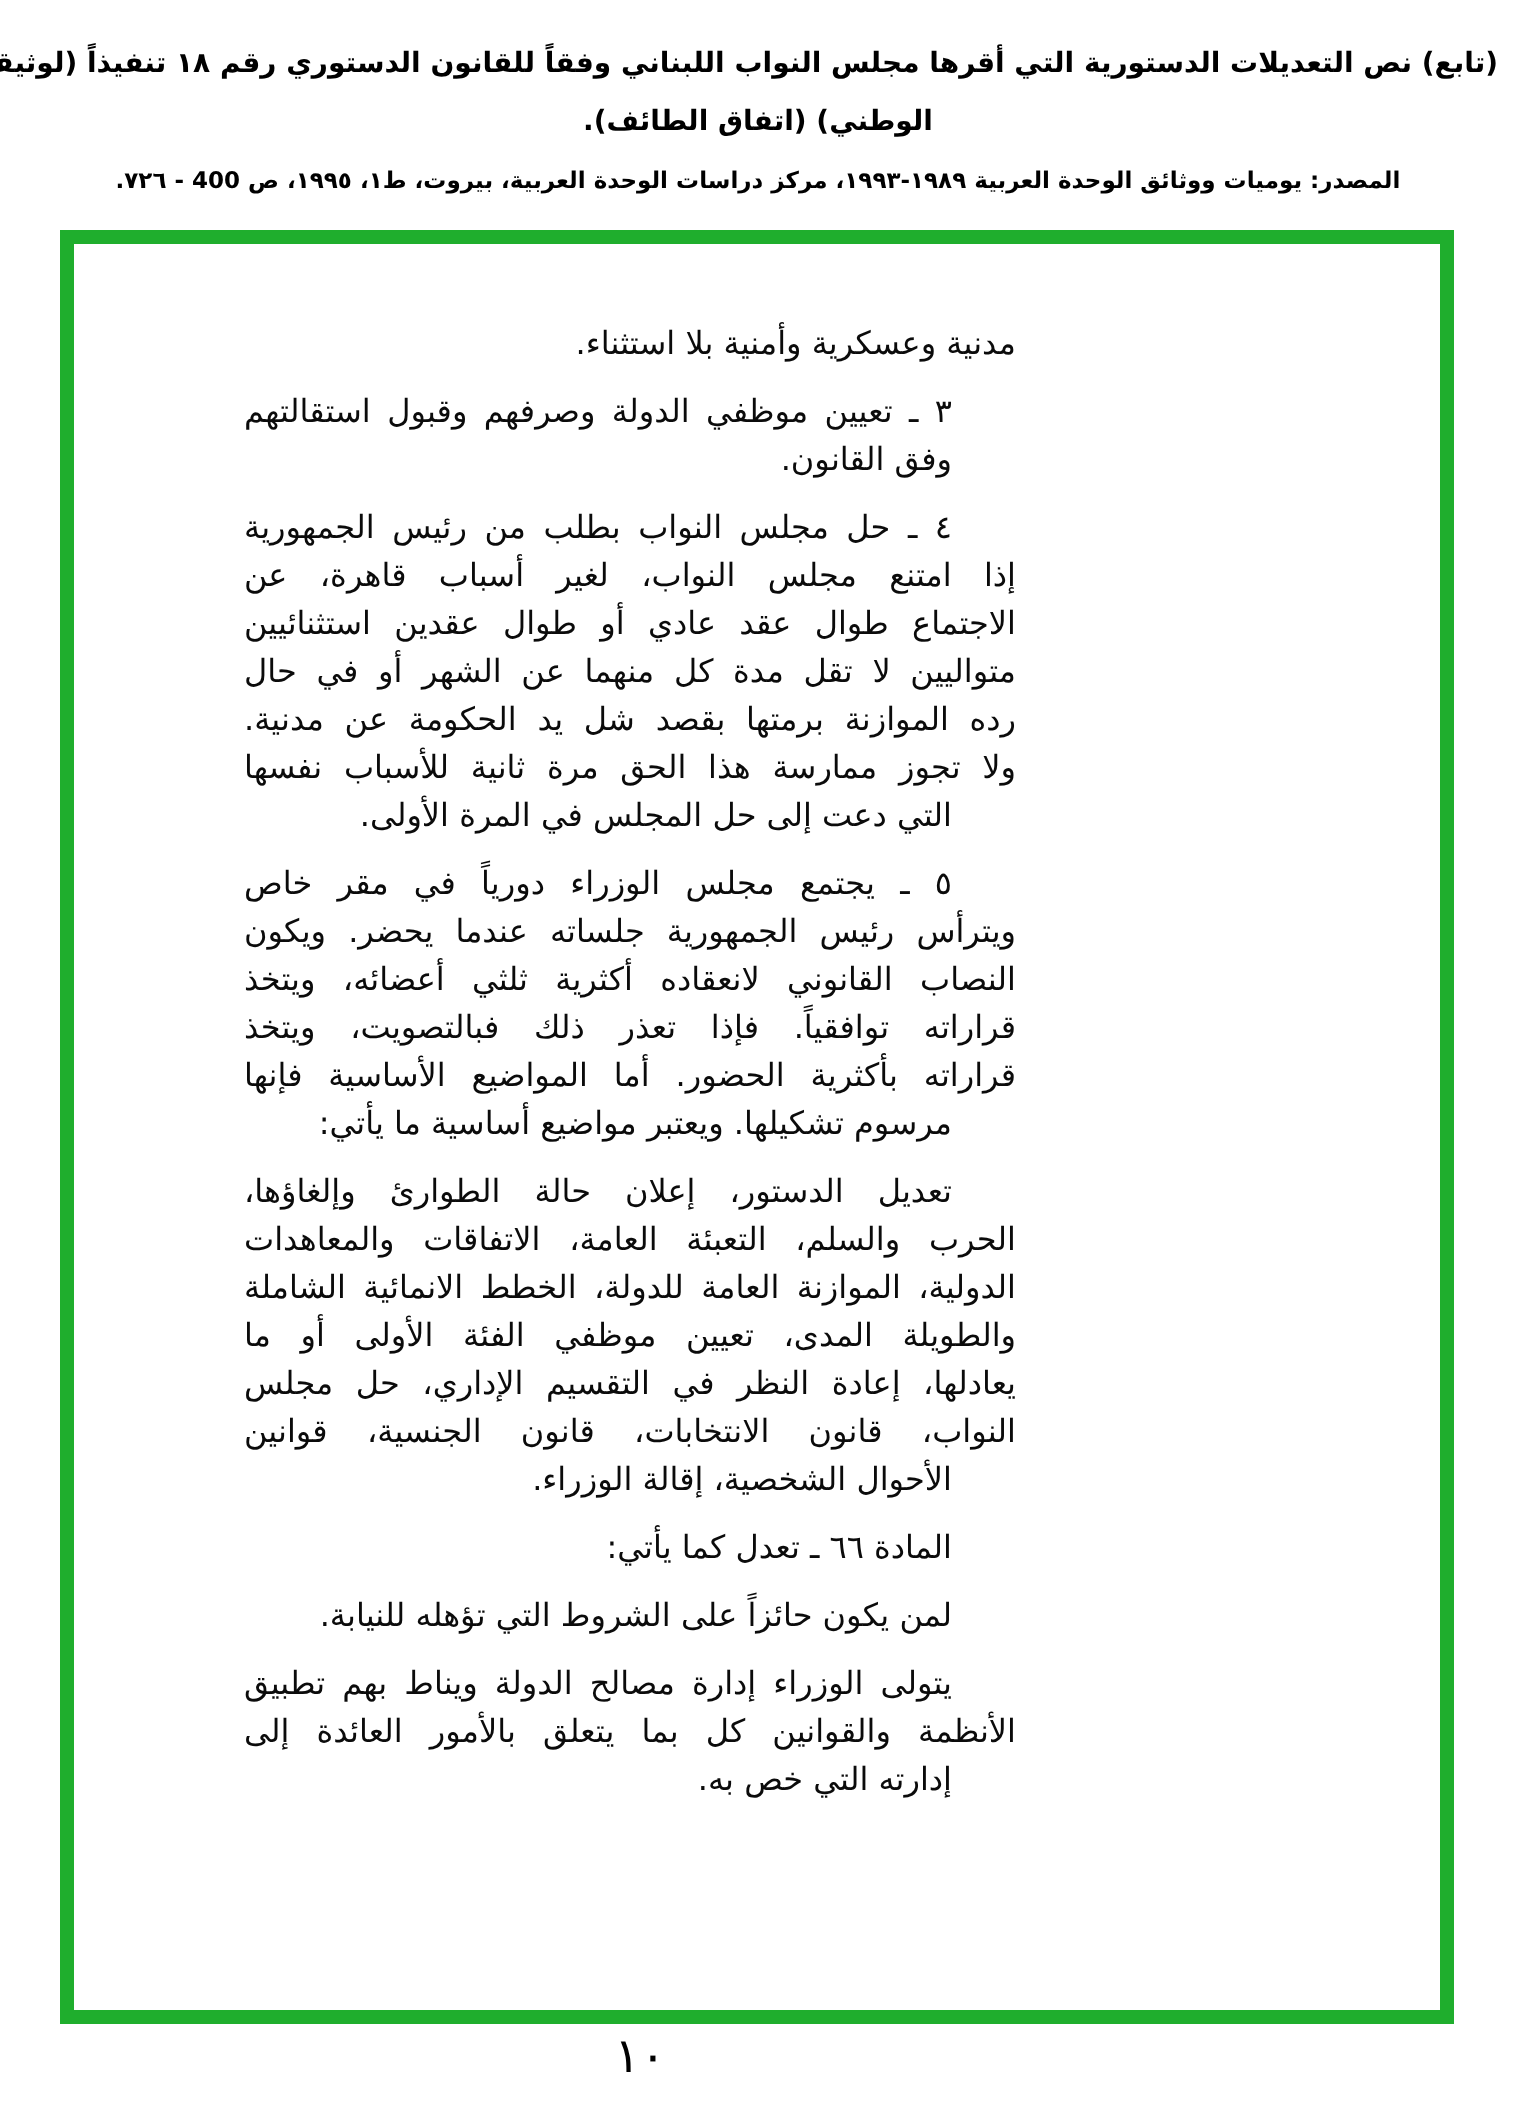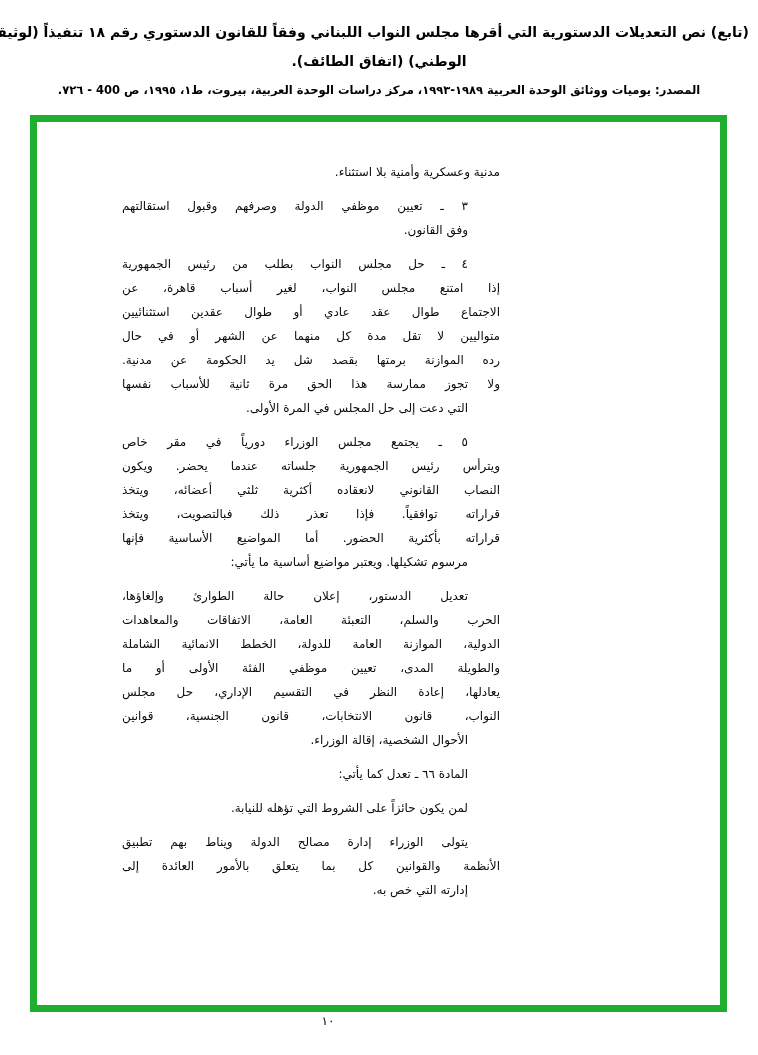"مدنية وعسكرية وأمنية بلا استثناء." .para { font-size: 12px -> 16px; margin: 0 8px 10px 0 -> 0 0 10px 0 }
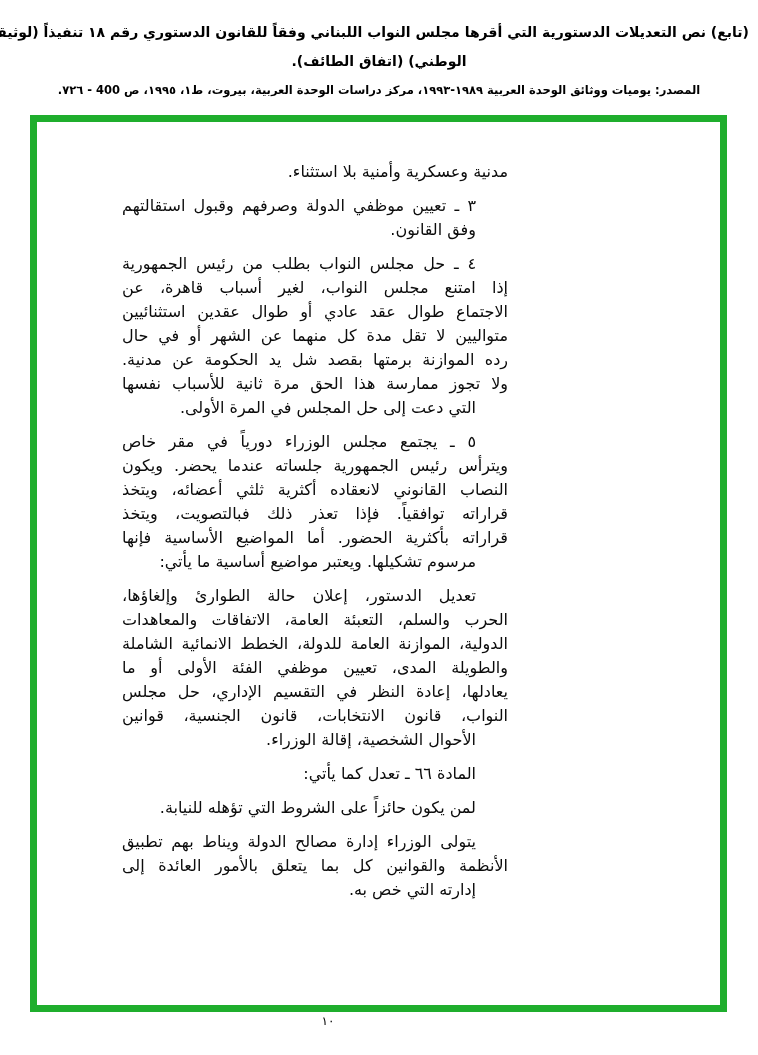"١٠" .pagenum { font-size: 12px -> 24px; left: 128px -> 120px }
